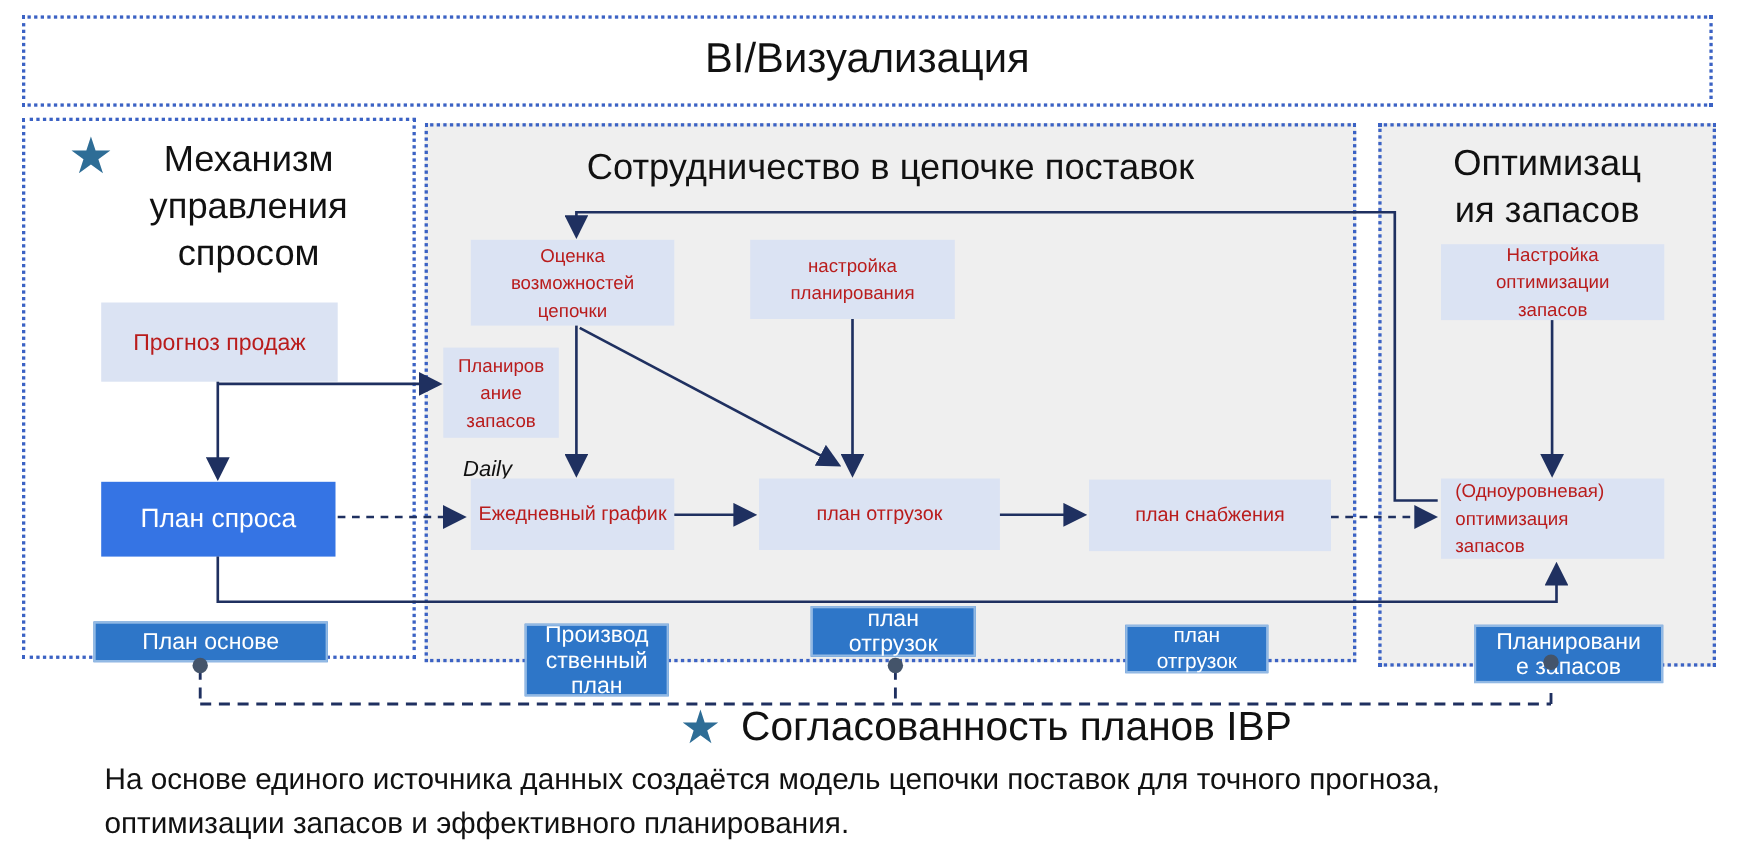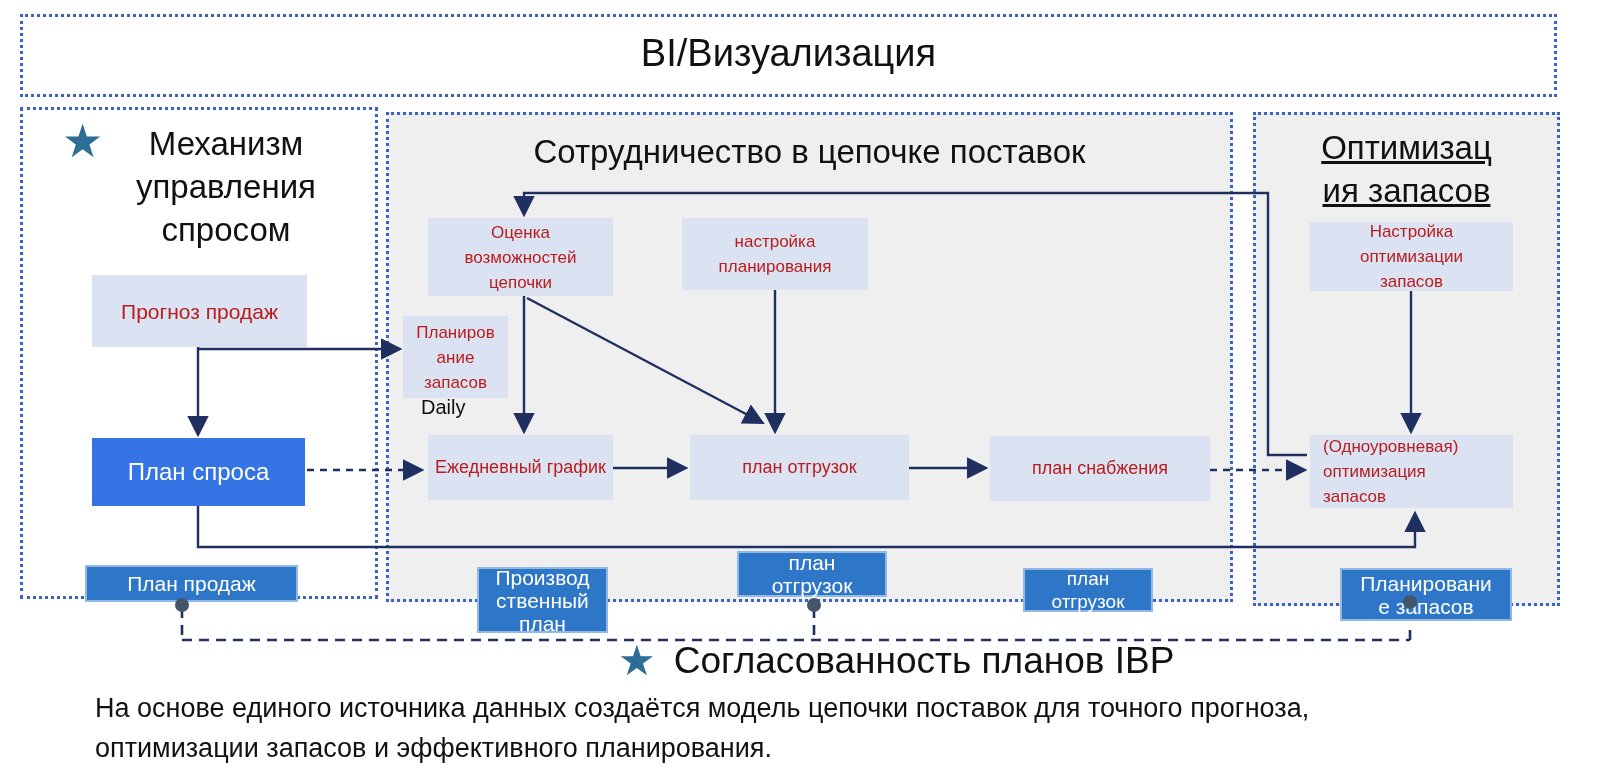"Оптимизац" div.sec-title { text-decoration: underline -> none }
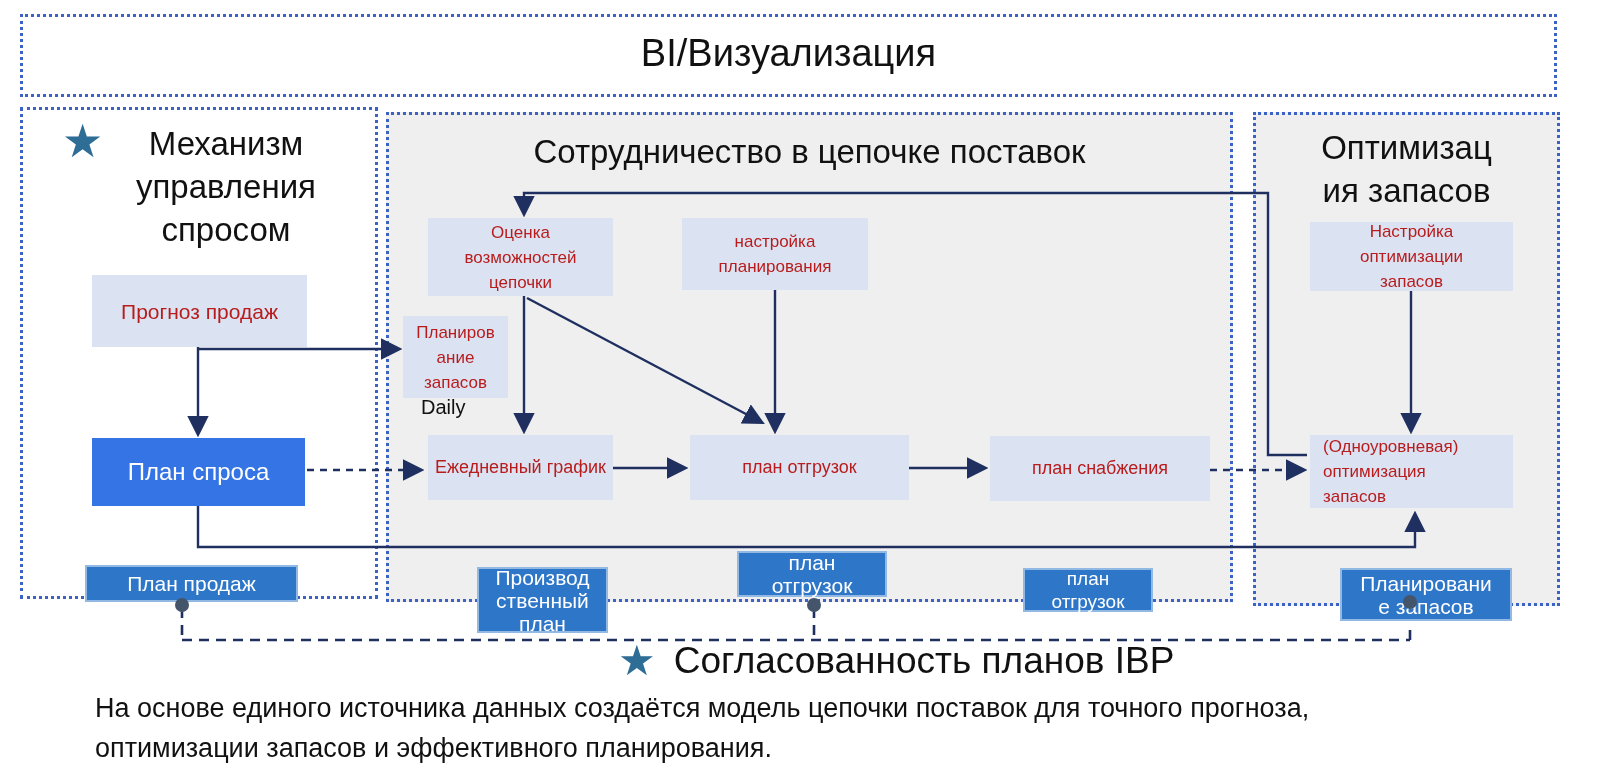"Daily" div.daily { font-style: none -> italic; top: 396px -> 416px }
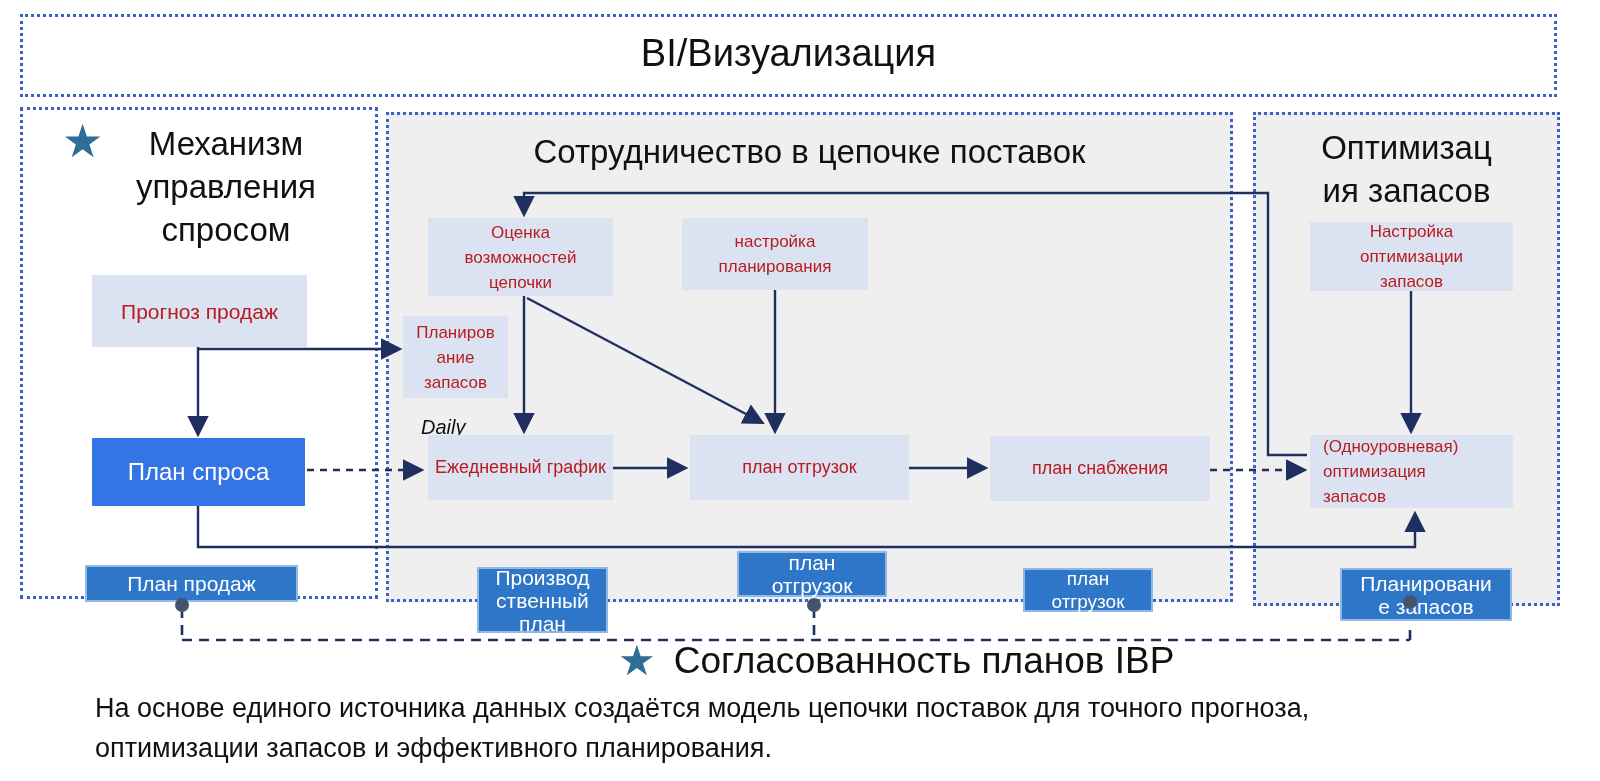"План продаж" div.box { text: продаж -> основе }
